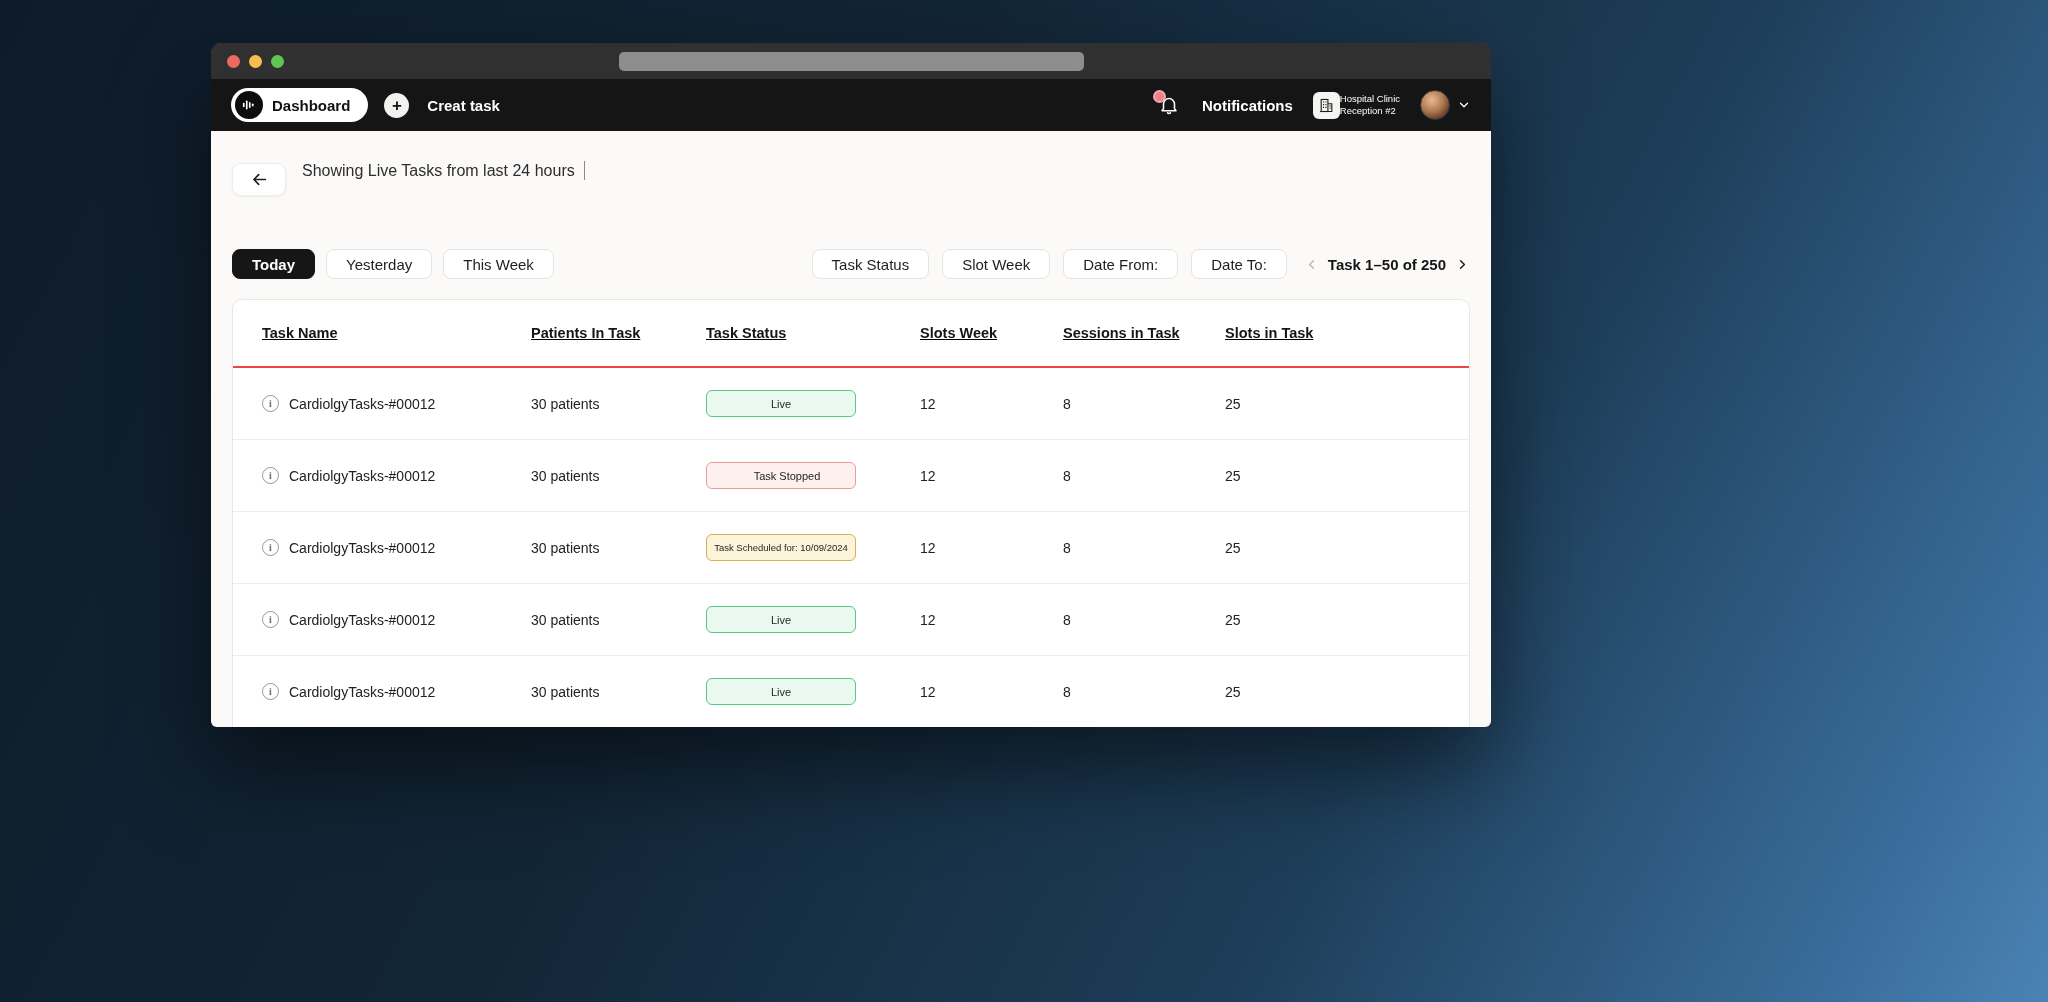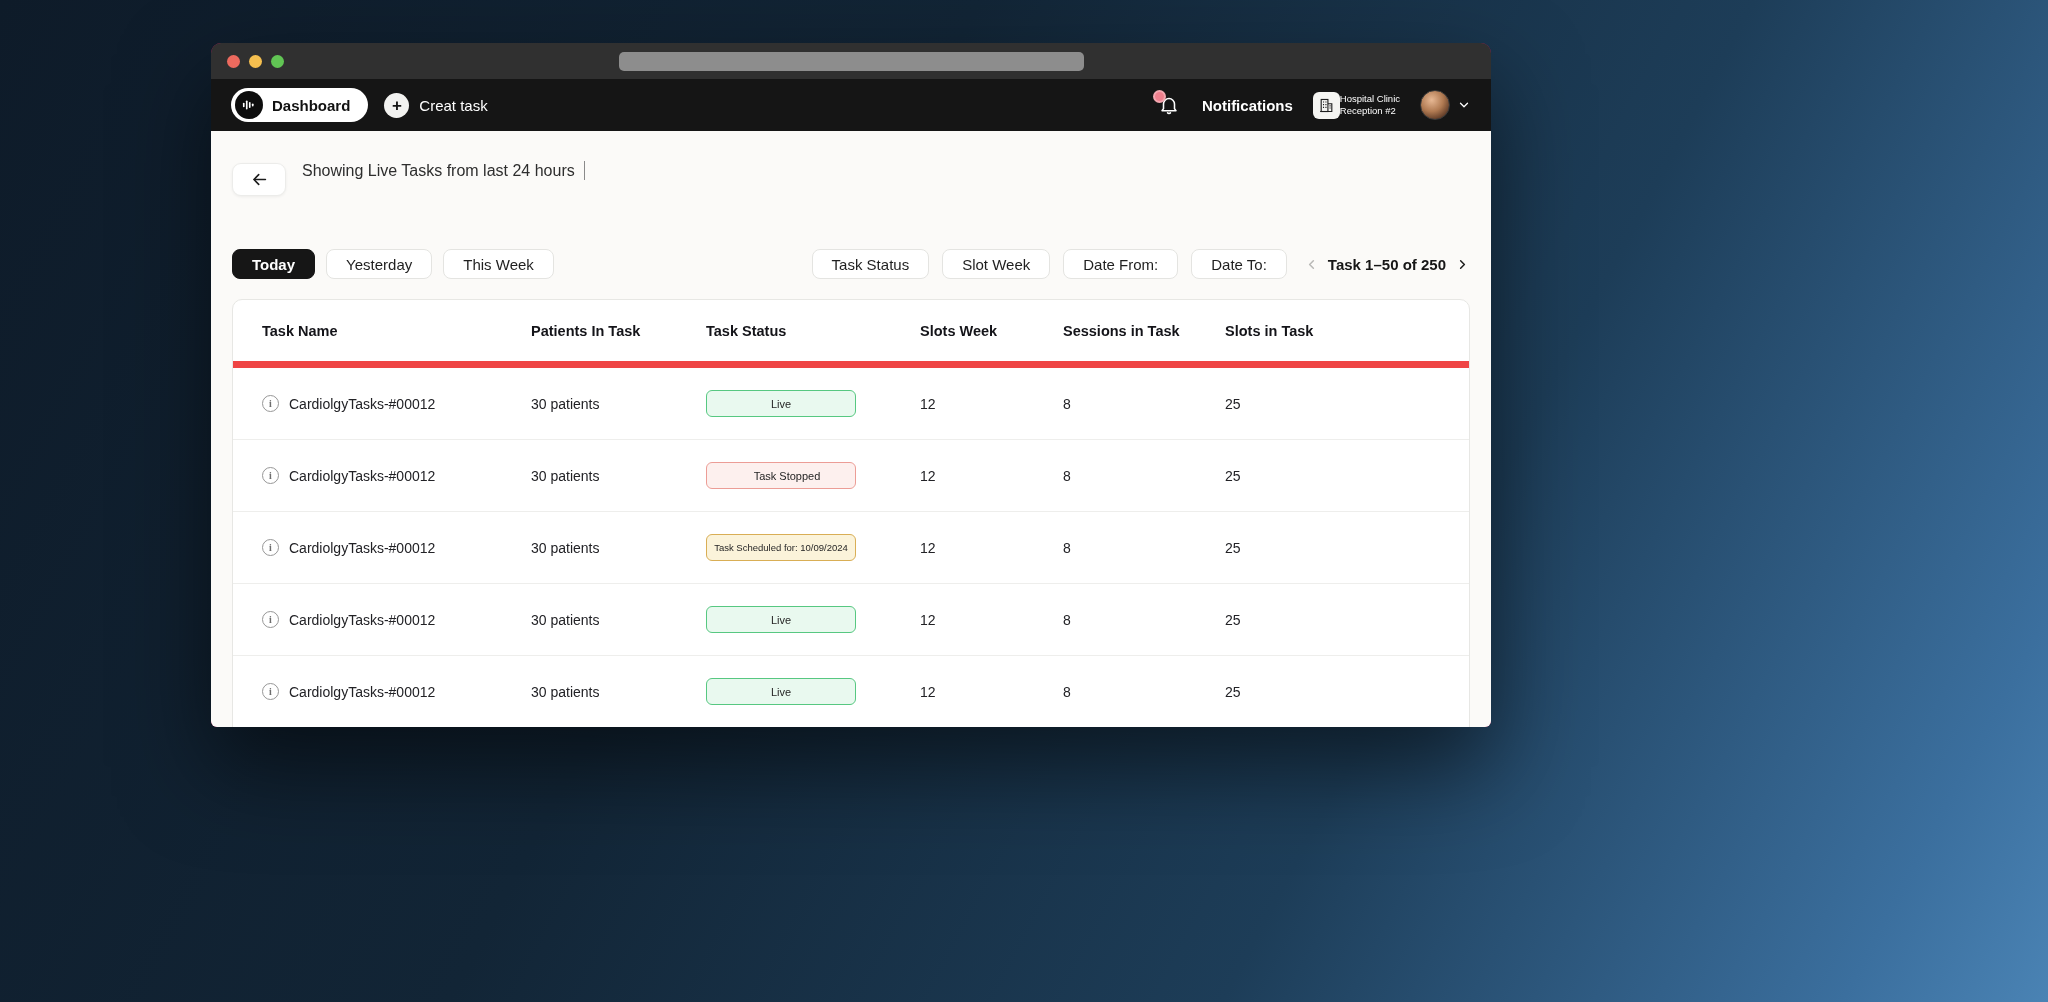"Creat task" .create-label { font-weight: 400 -> 700; margin-left: none -> 8px }
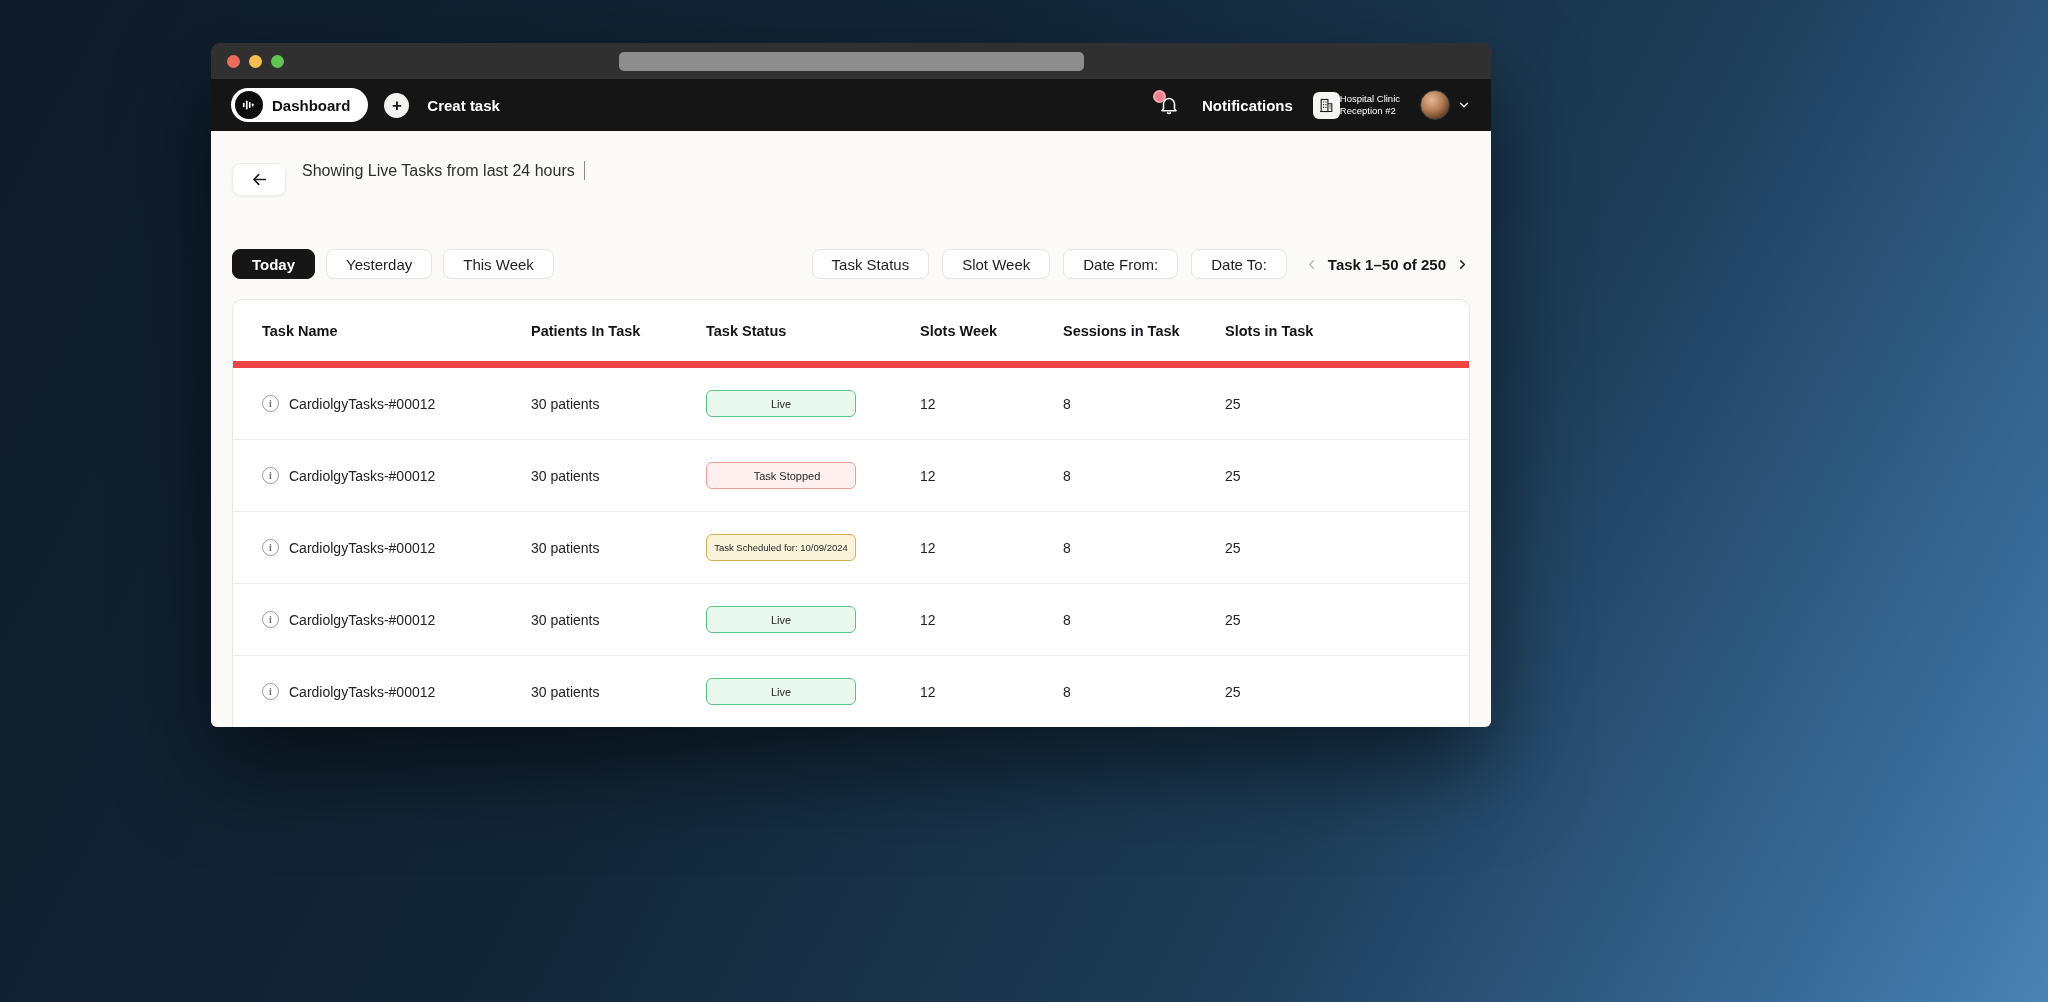"Task Name" .t-head { border-bottom: 7px solid #ef4444 -> 2px solid #ef4444; text-decoration: none -> underline }
